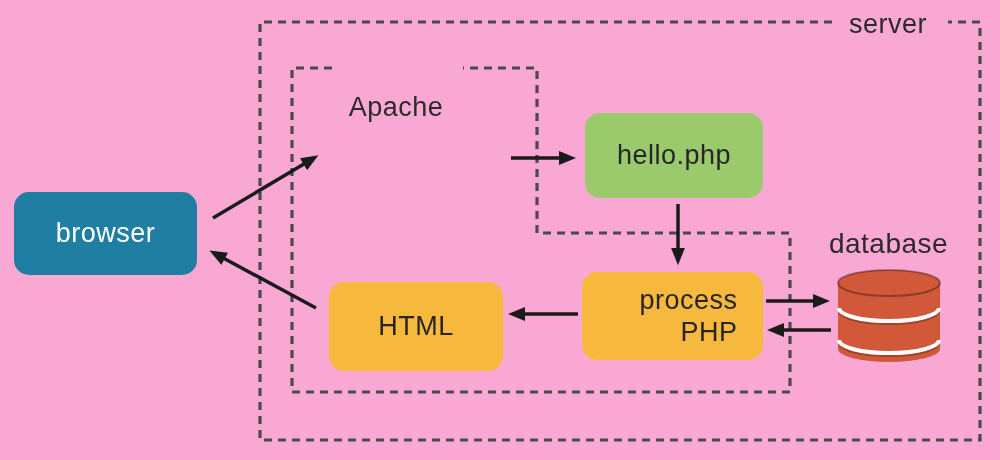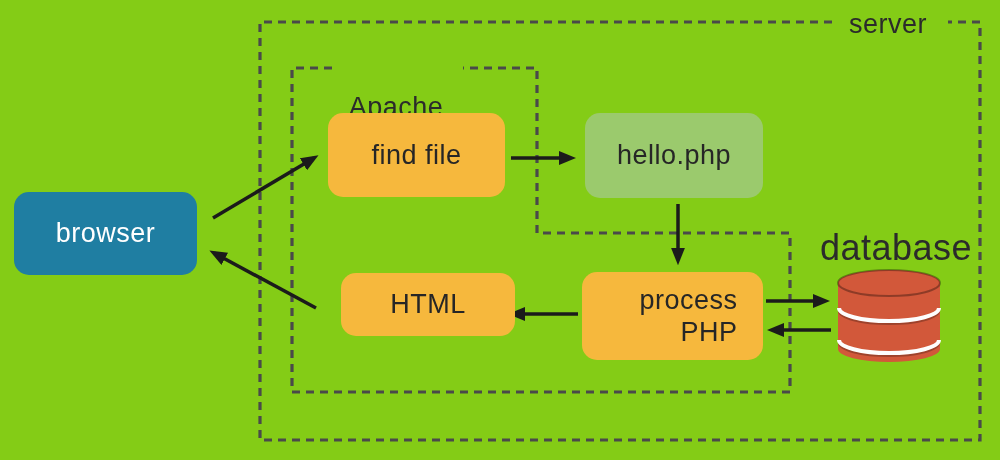"server" div.canvas { background: #84cc16 -> #f9a8d4 }
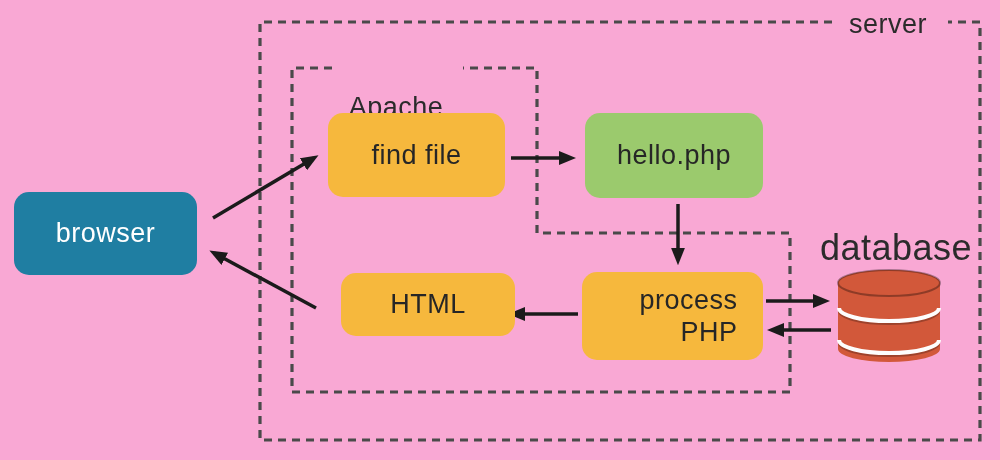"find file" div.node { html: <div> <span>find file</span> </div> -> none }
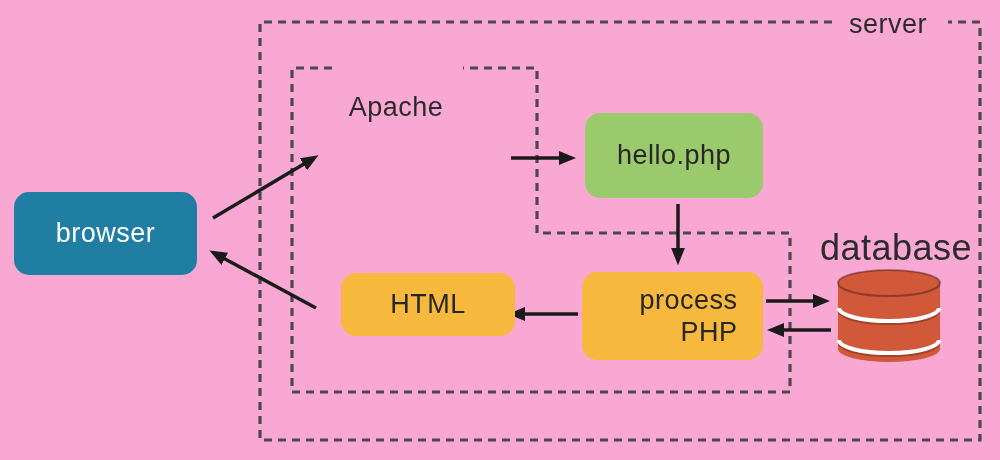"database" .label-database { font-size: 36px -> 28px }
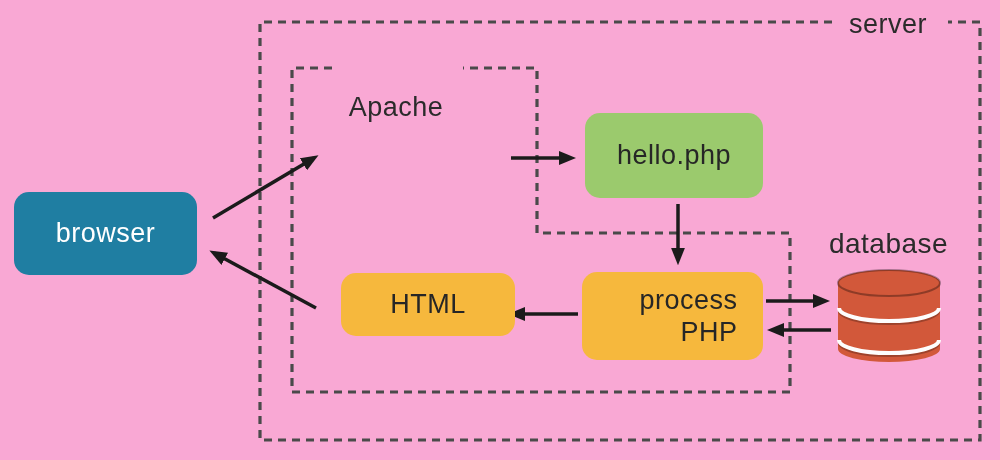"HTML" .node-html { height: 63px -> 89px; margin-left: 12px -> none; top: 273px -> 282px }
